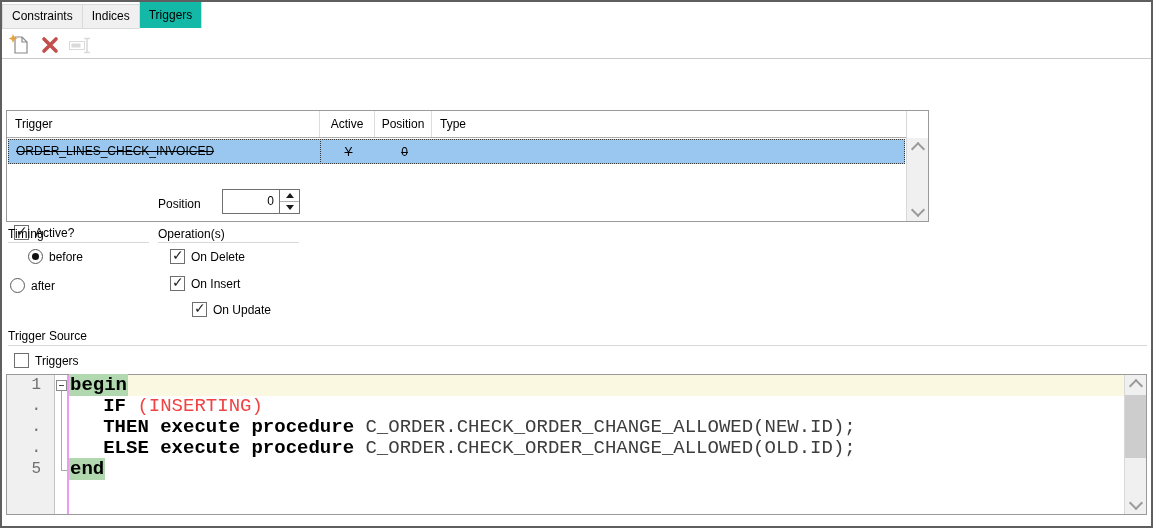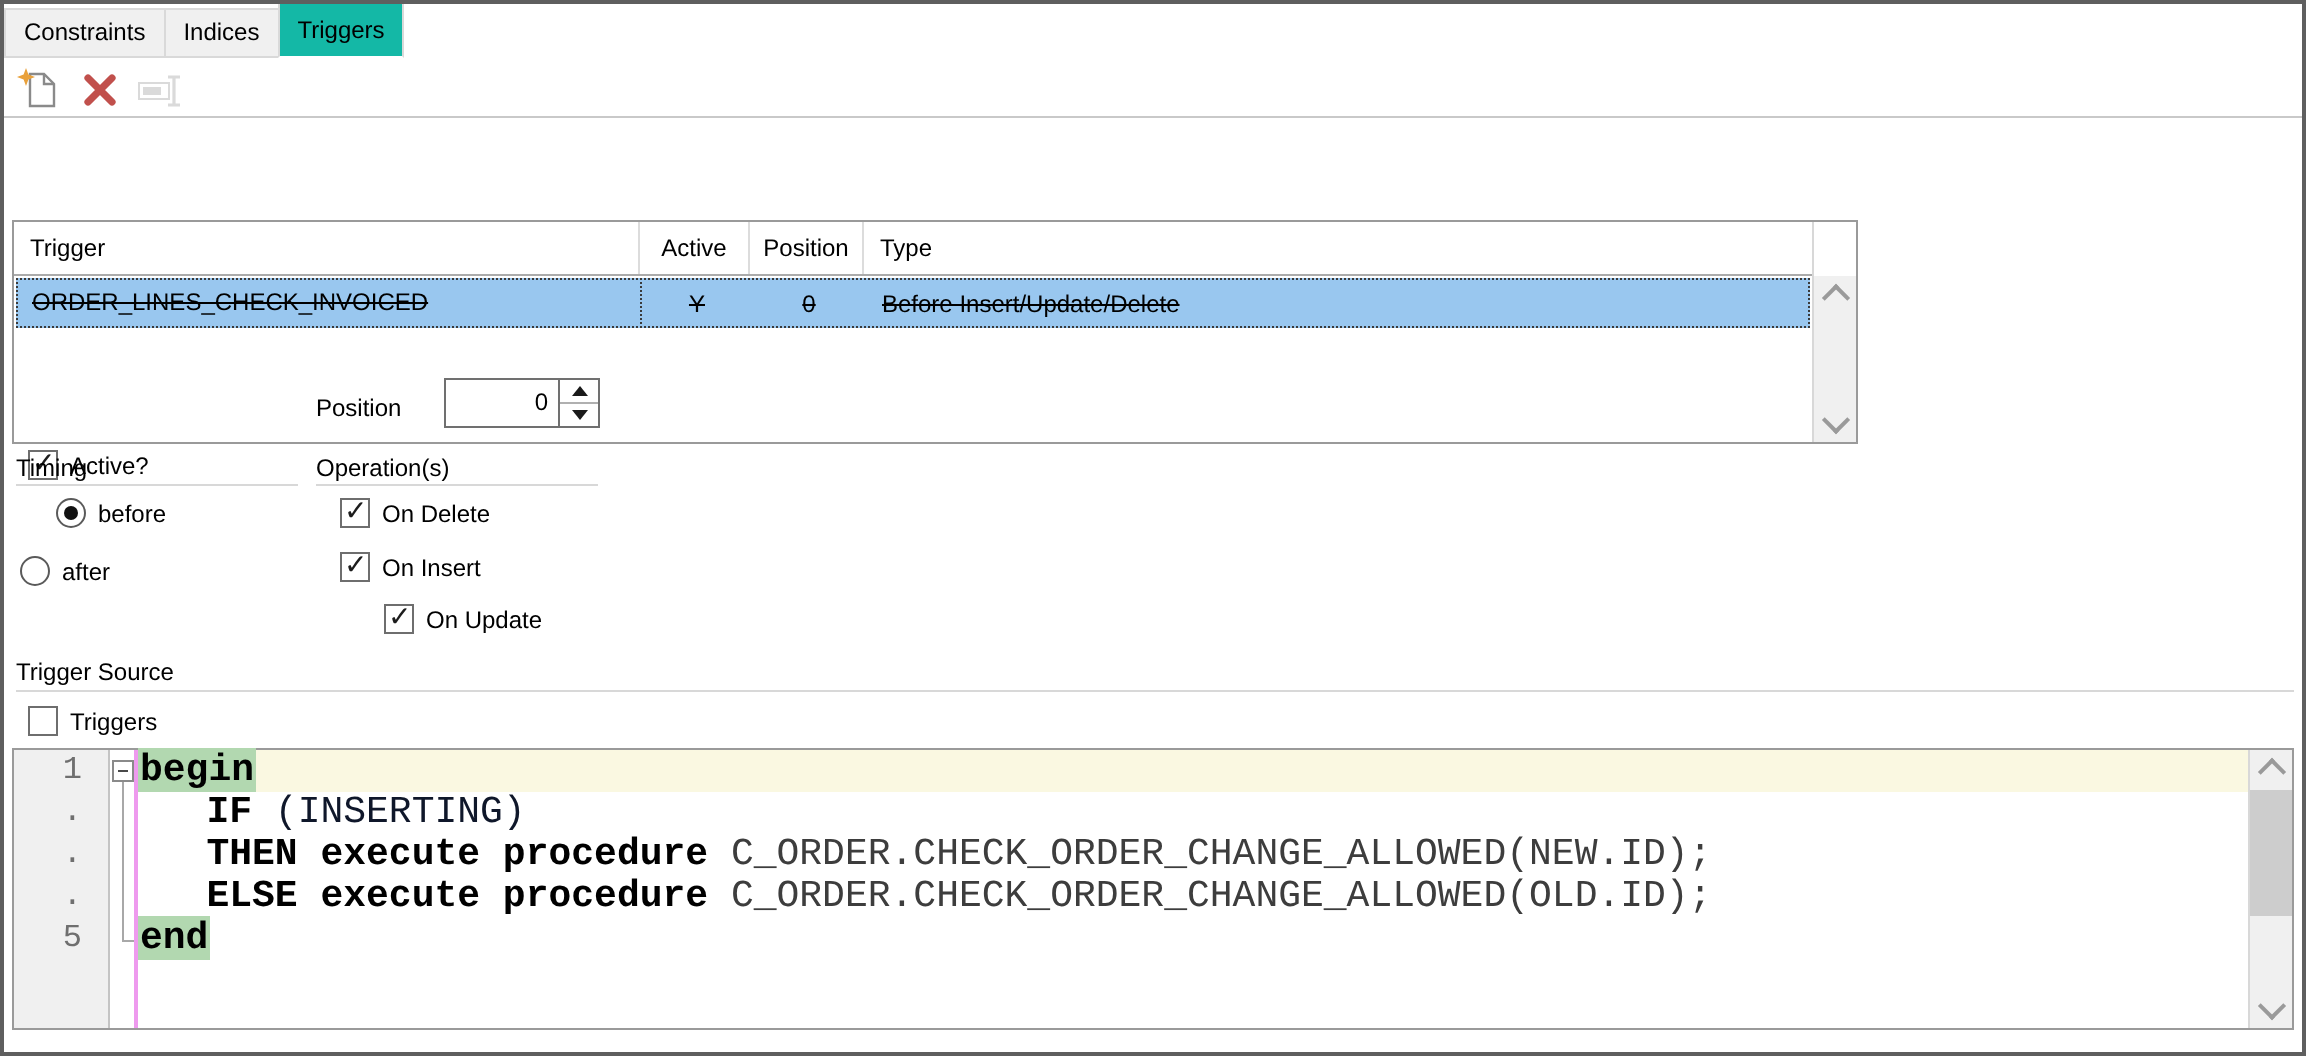"Before Insert/Update/Delete" div.gr-cell { html: <div>Before Insert/Update/Delete</div> -> none }
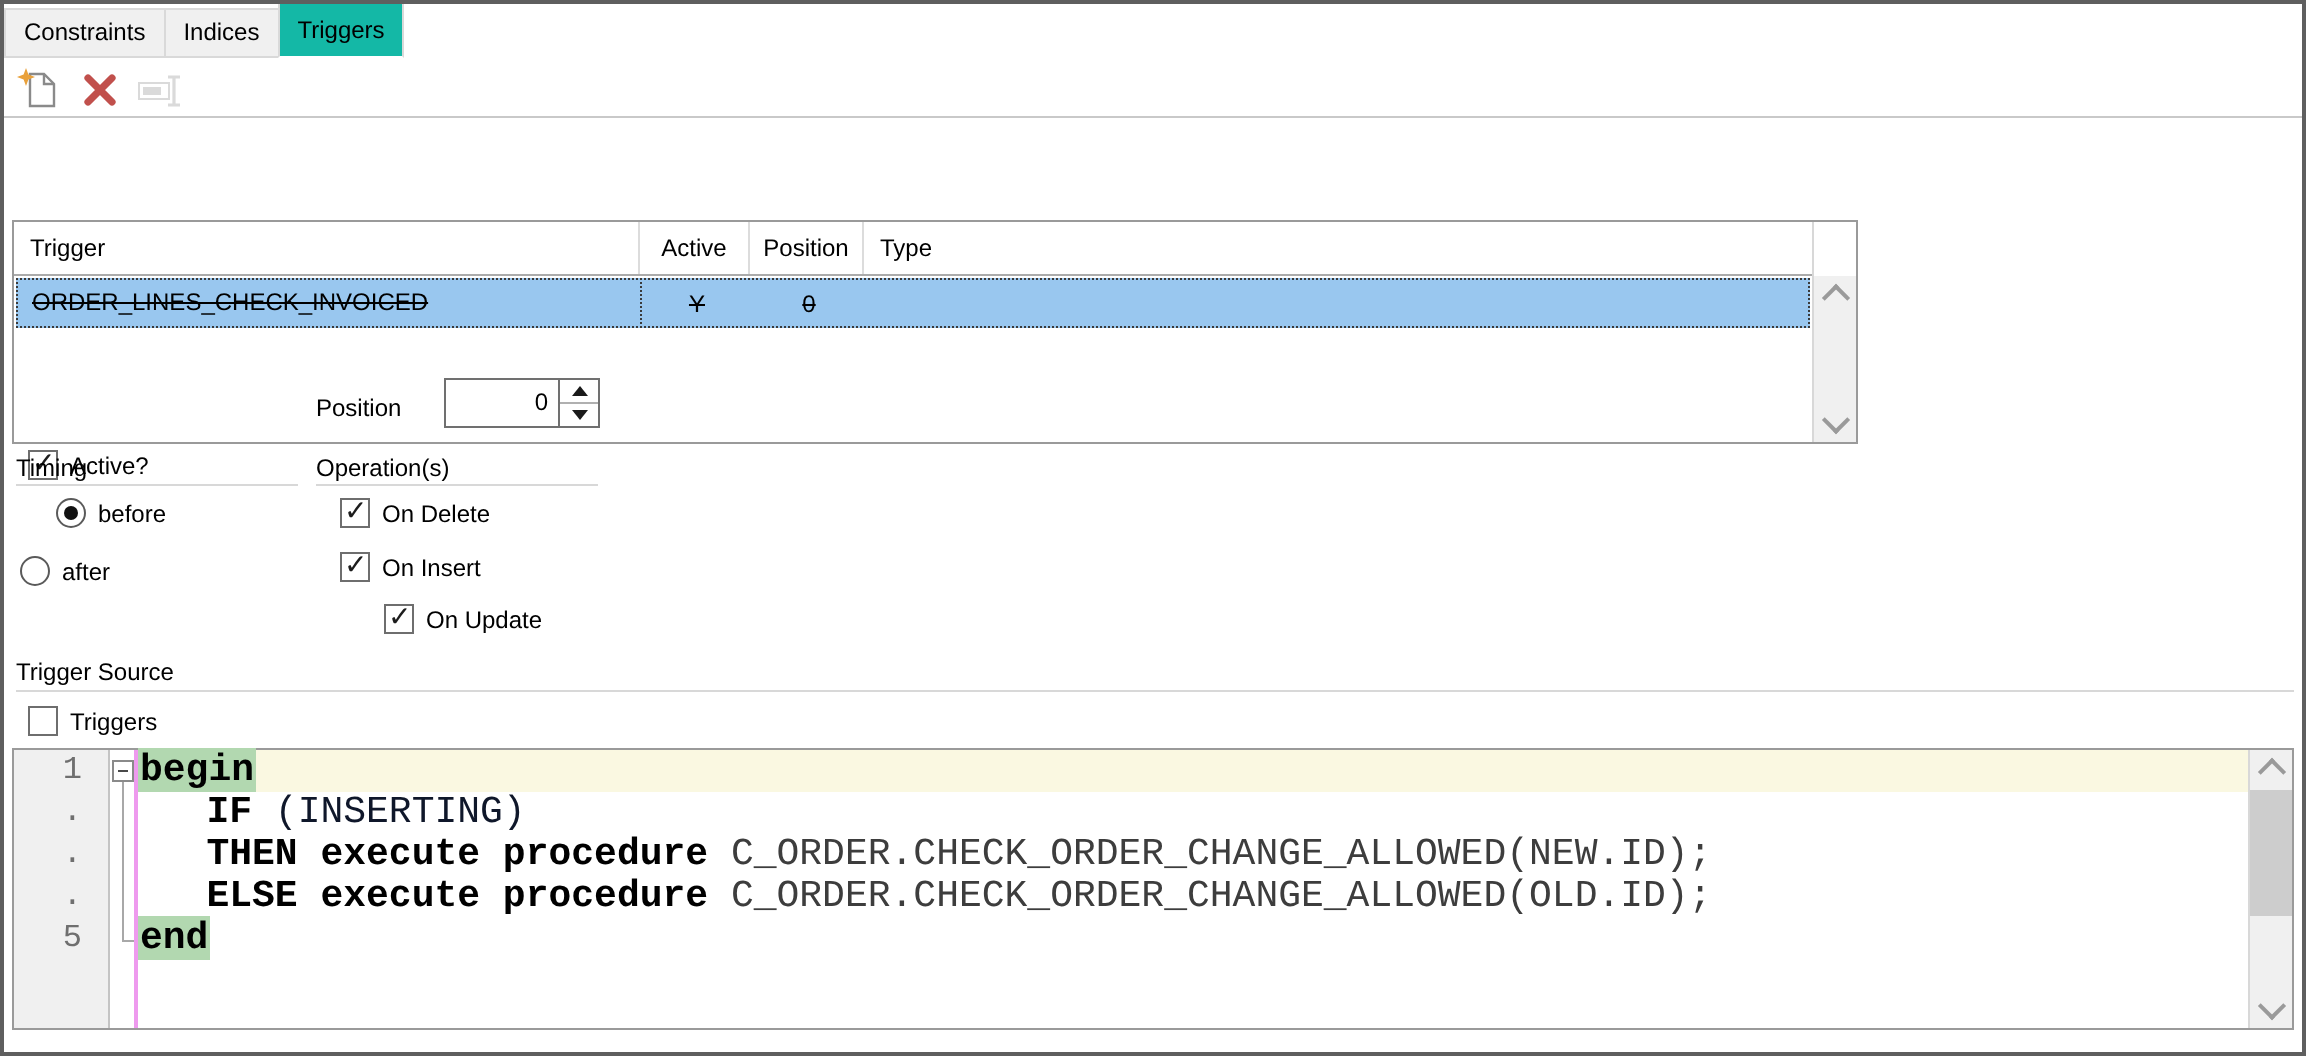"(INSERTING)" .seg.plain { color: #0f172a -> #ef4444 }
